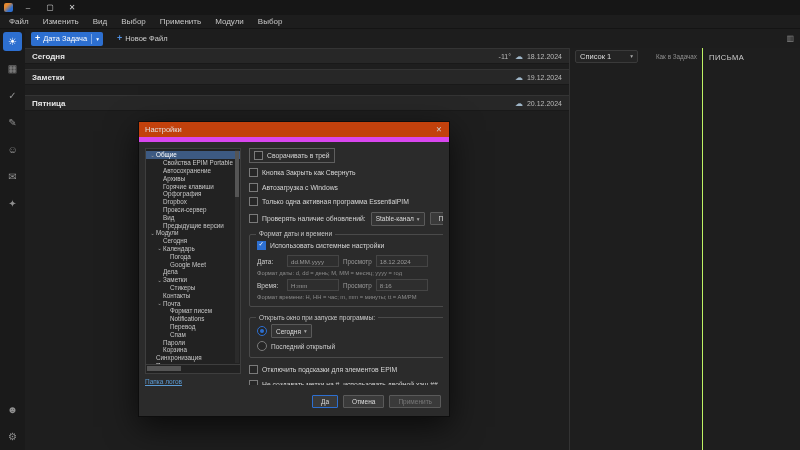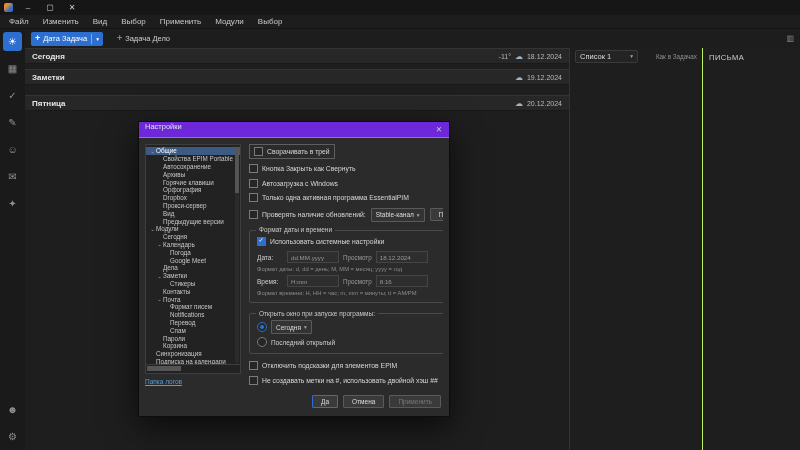"Задача Дело" span { text: Задача Дело -> Новое Файл }
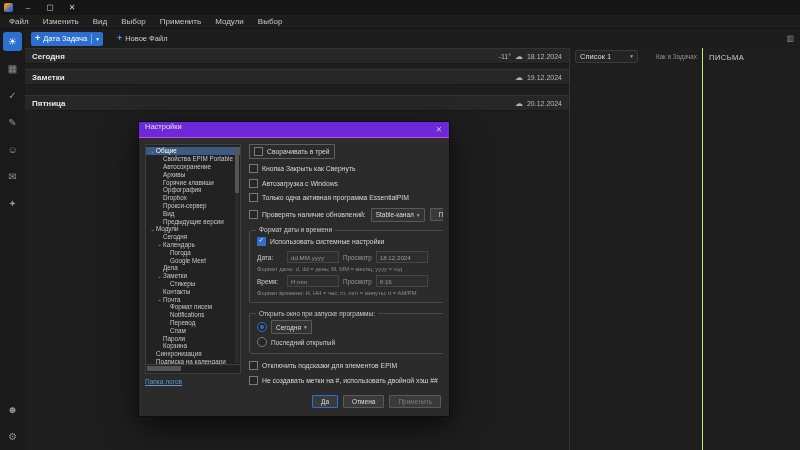"Настройки" .dtitle { align-items: flex-start -> center; background: #6d28d9 -> #c2410c; border-bottom: 1px solid #d946ef -> 5px solid #d946ef }
